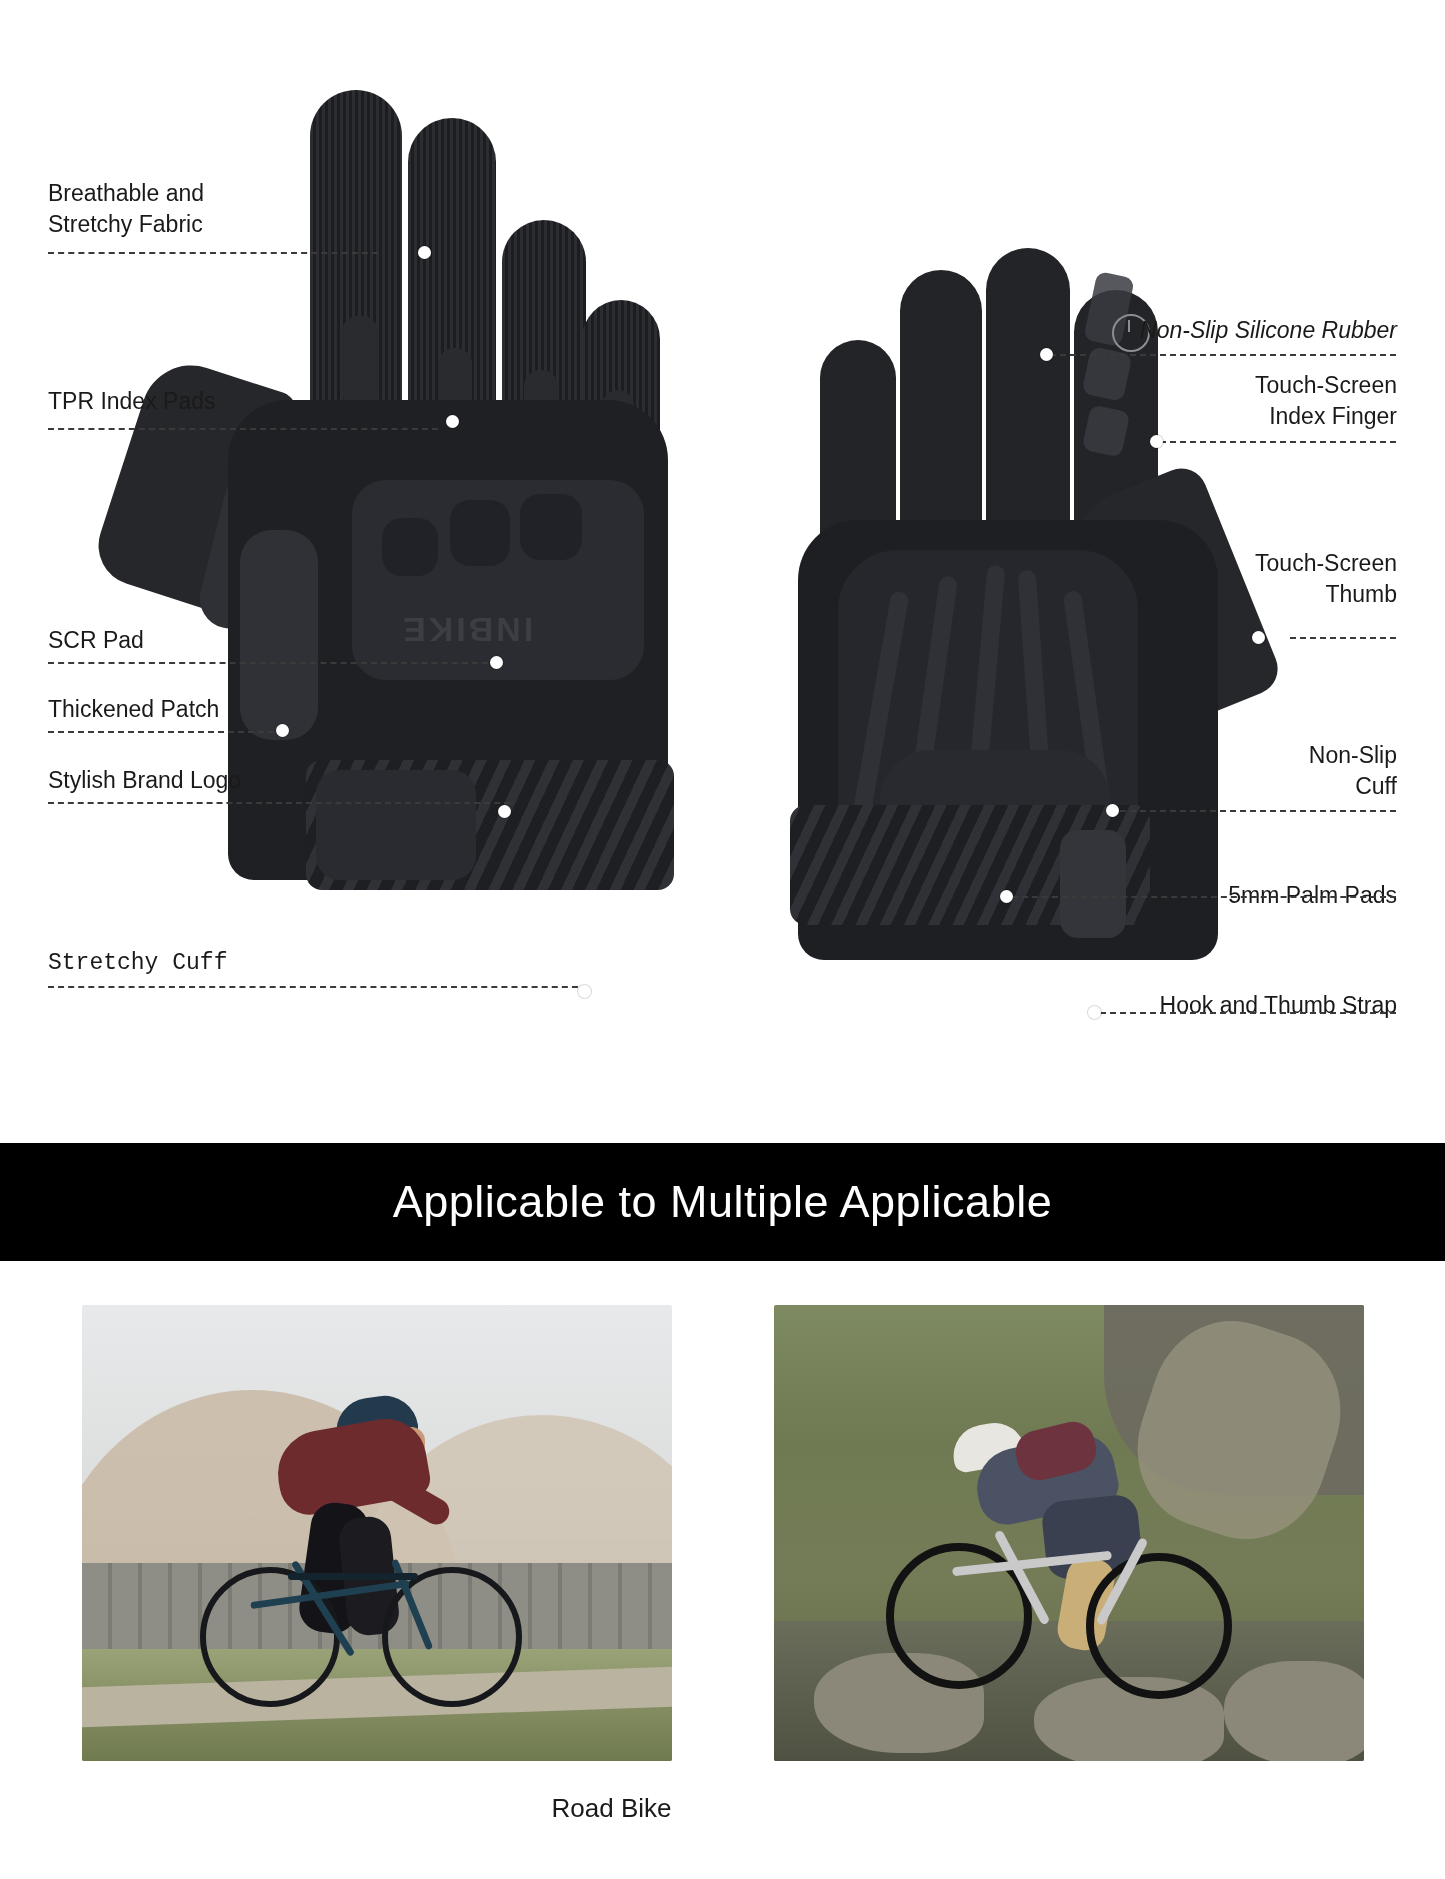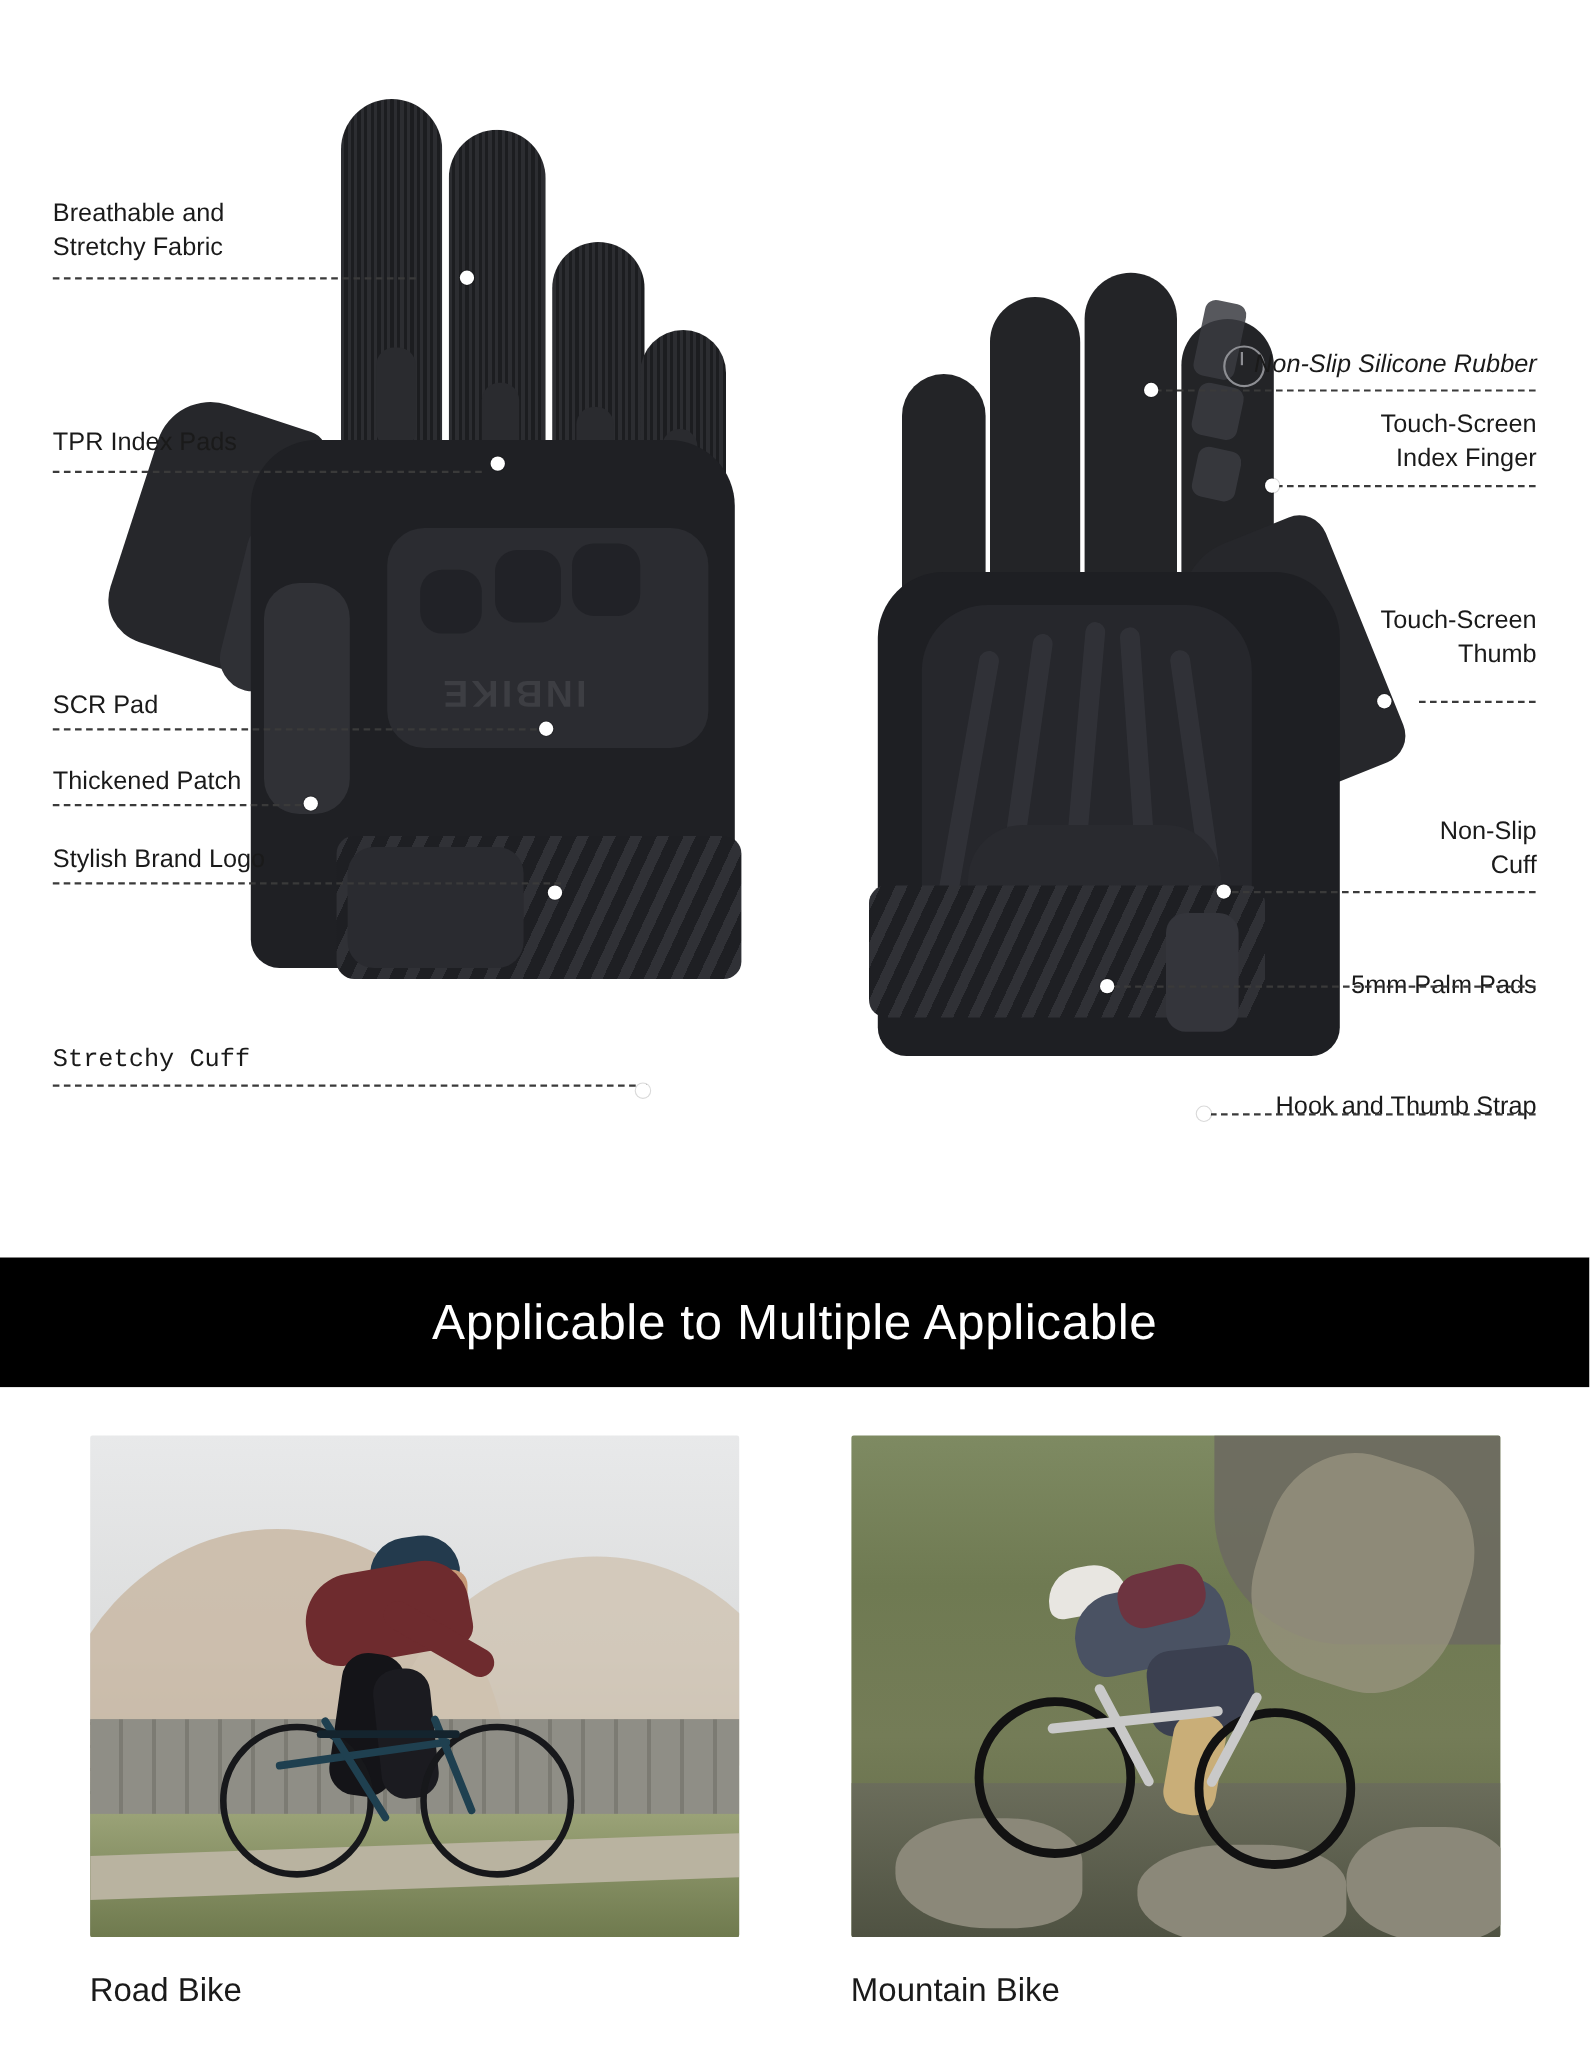"Road Bike" .caption { font-size: 30px -> 26px; text-align: left -> right }
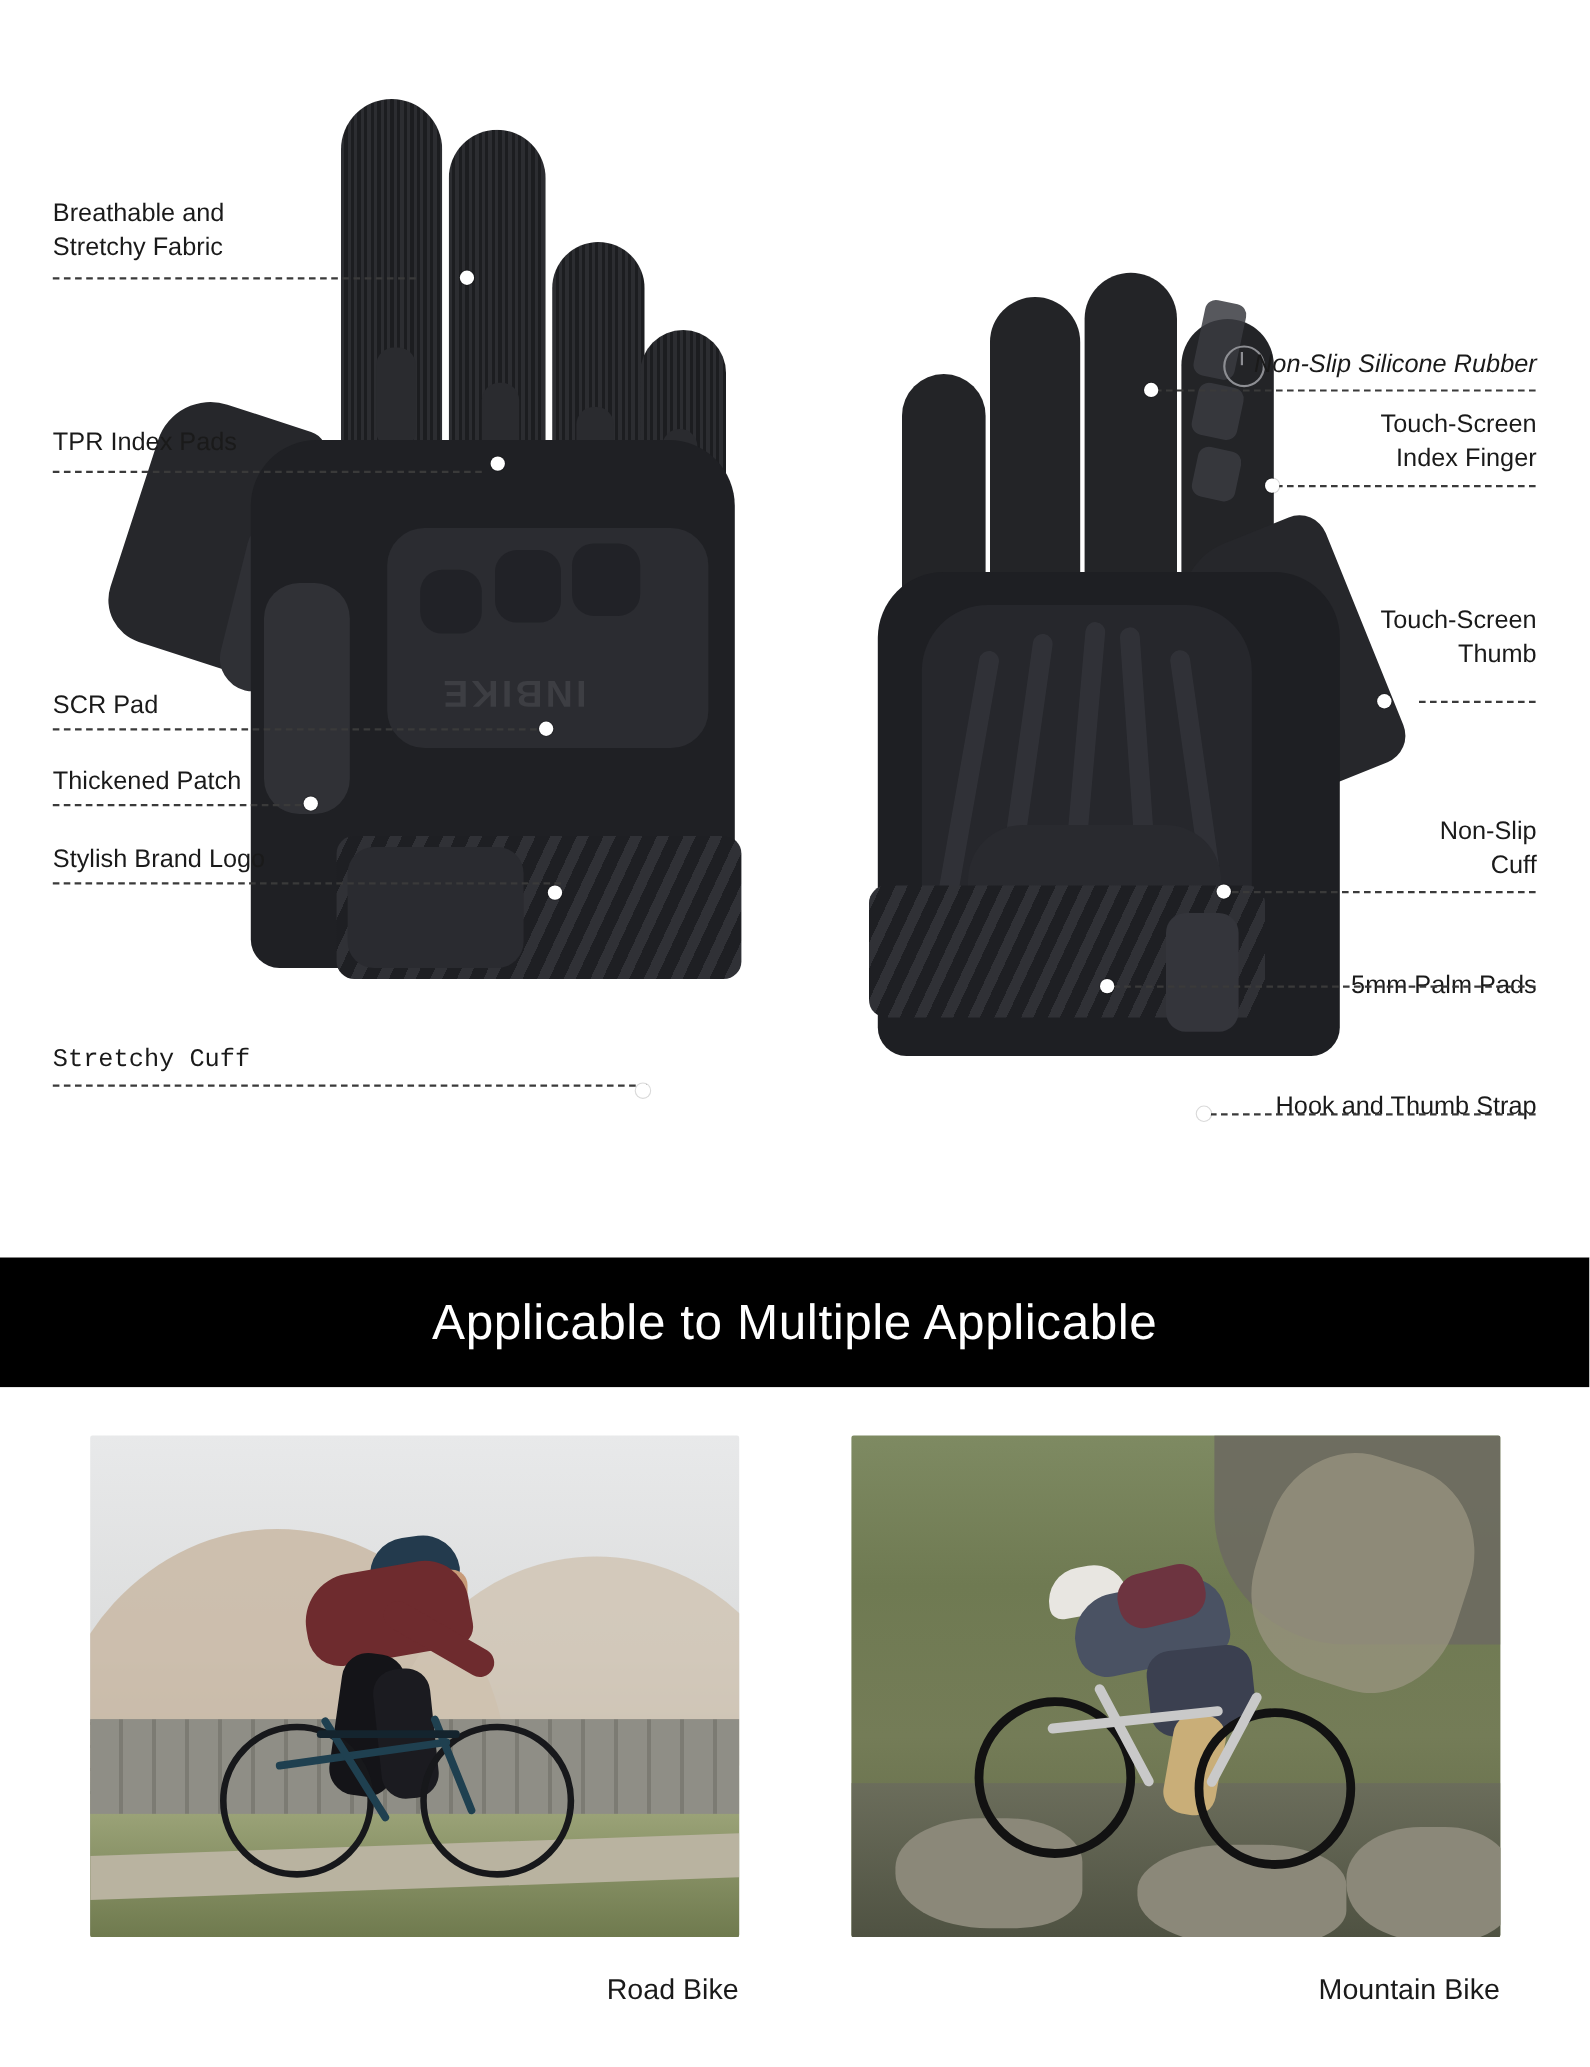"Mountain Bike" figcaption.caption { html: <figcaption>Mountain Bike</figcaption> -> none }
